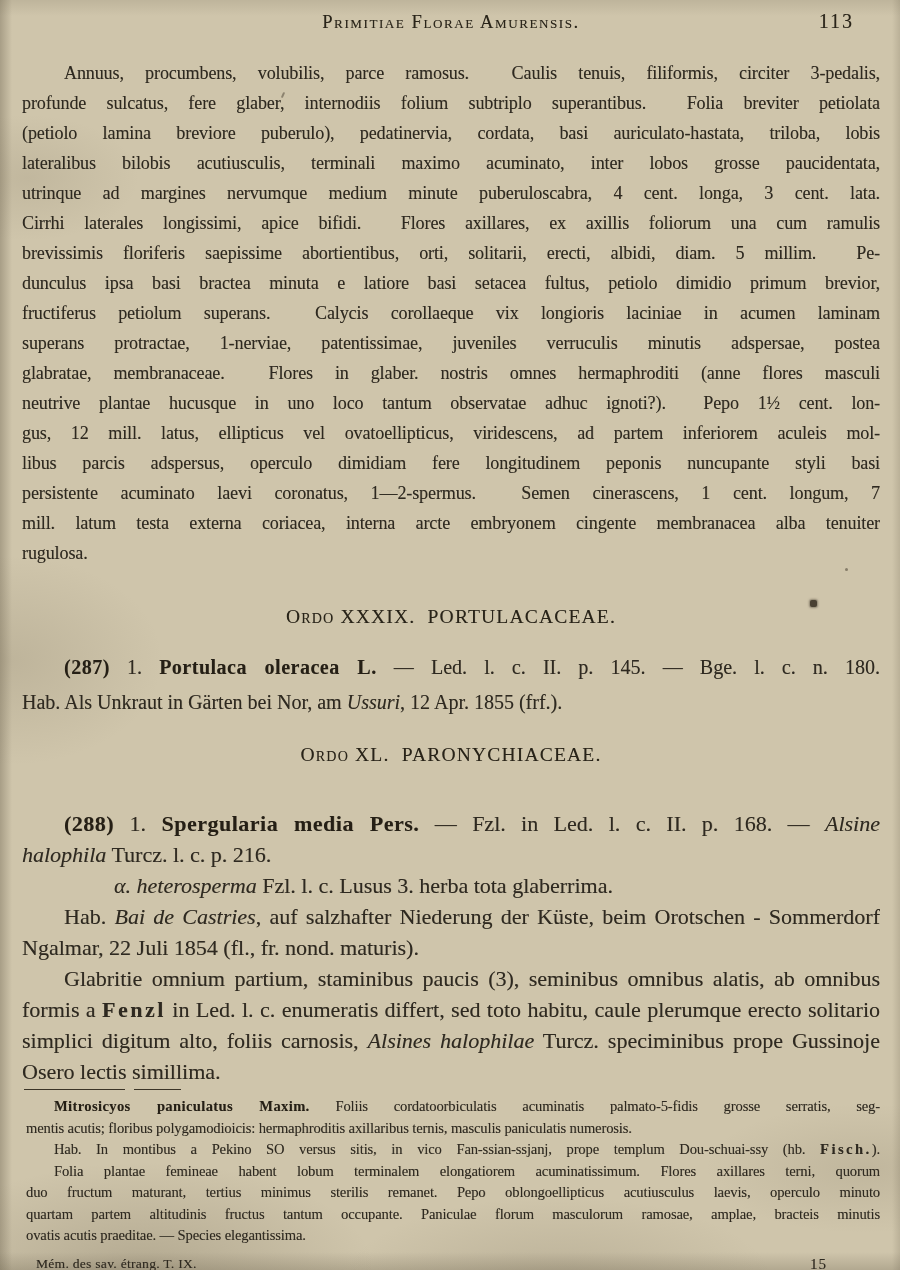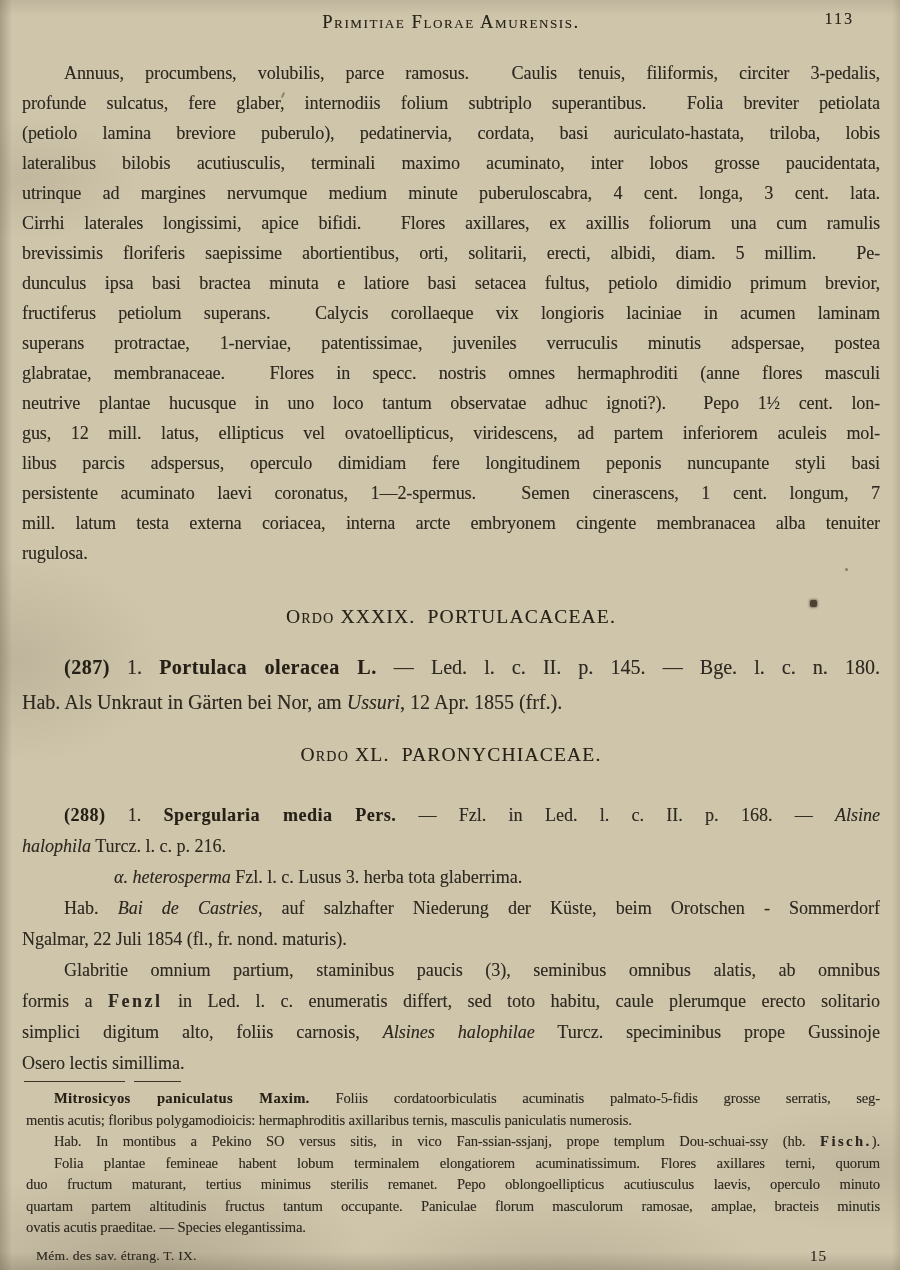"113" .page-number { font-size: 16px -> 20px }
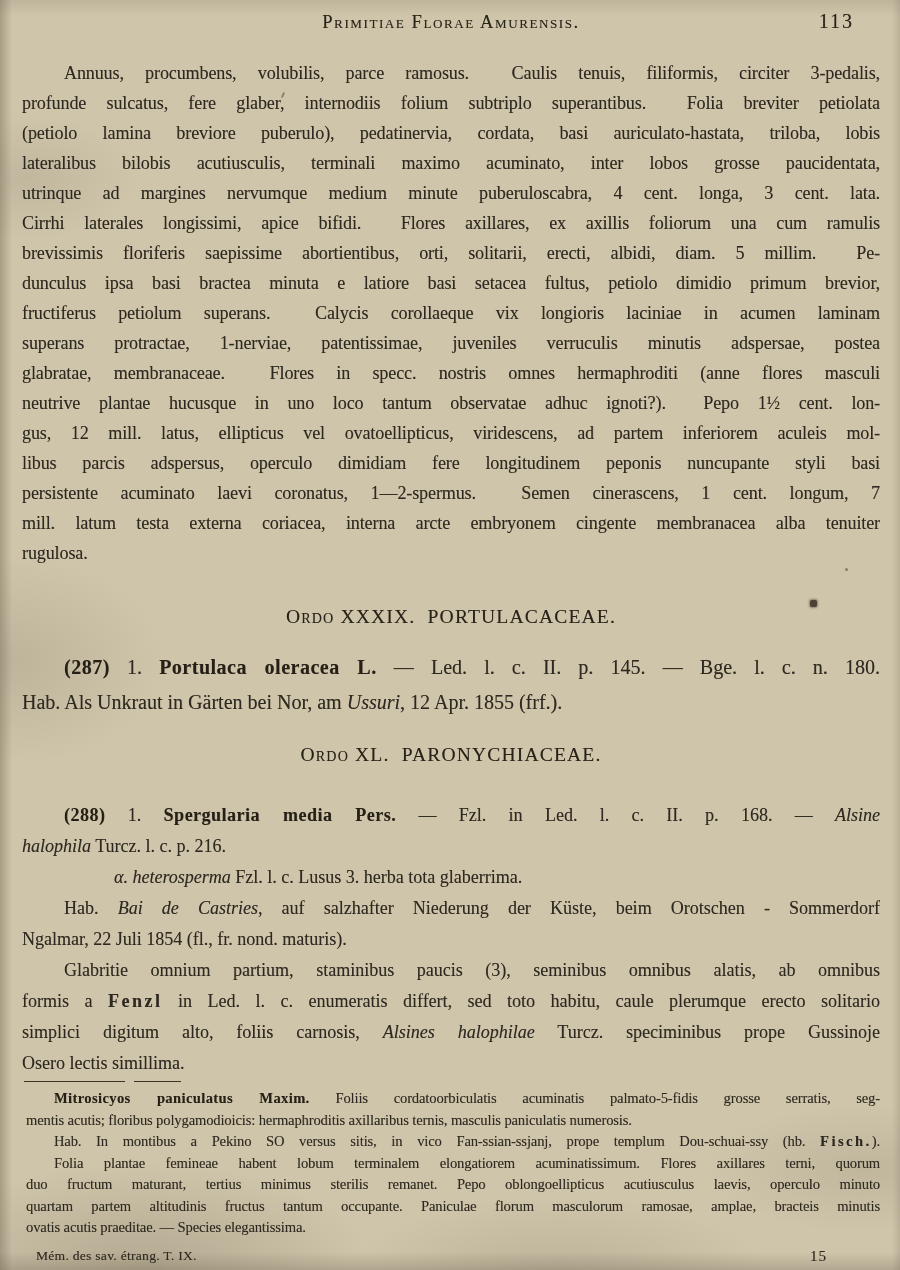"glabratae, membranaceae. Flores in" span { text: specc -> glaber }
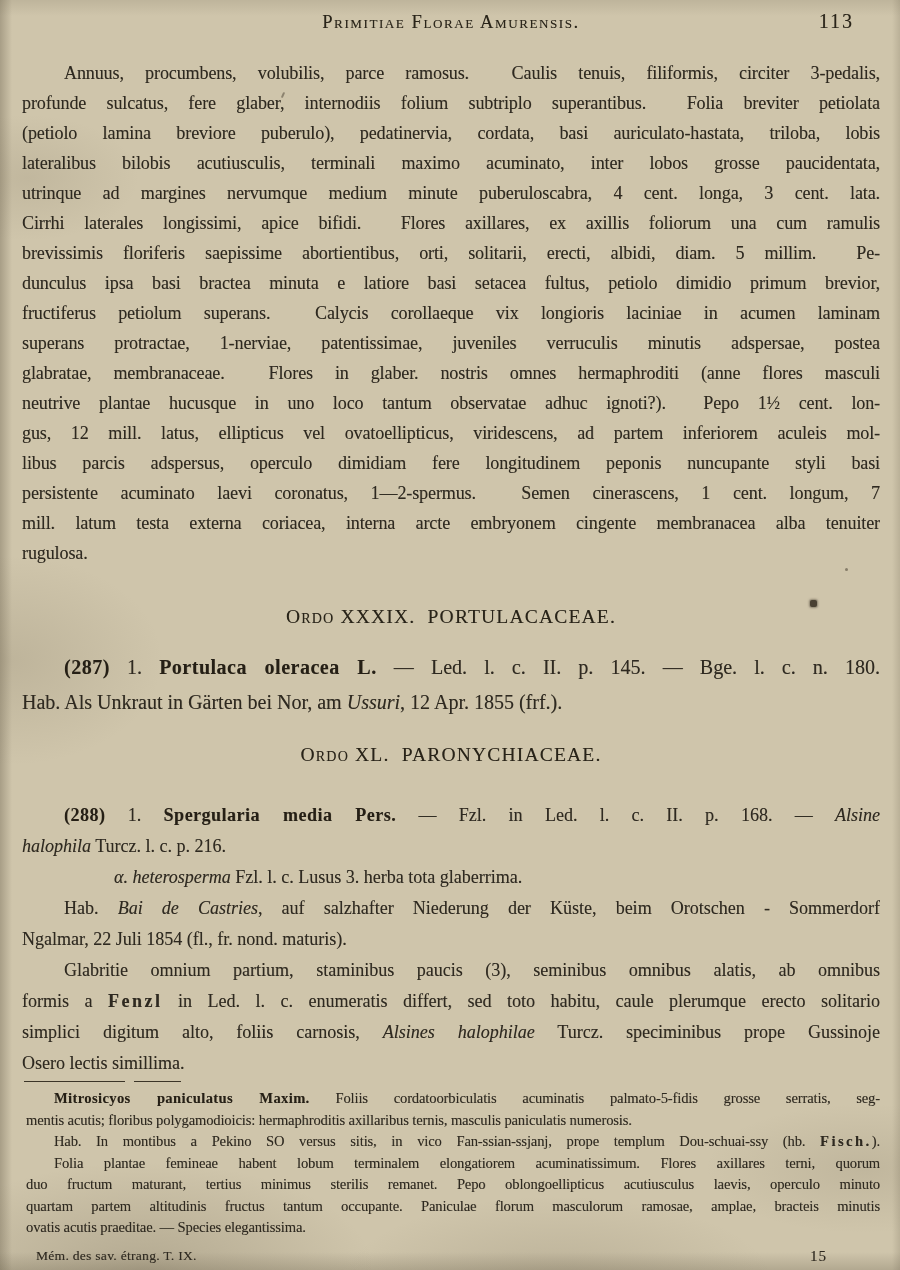"(288) 1. Spergularia media Pers." .entry2 { font-size: 18px -> 22px; margin-top: 32px -> 40px }
